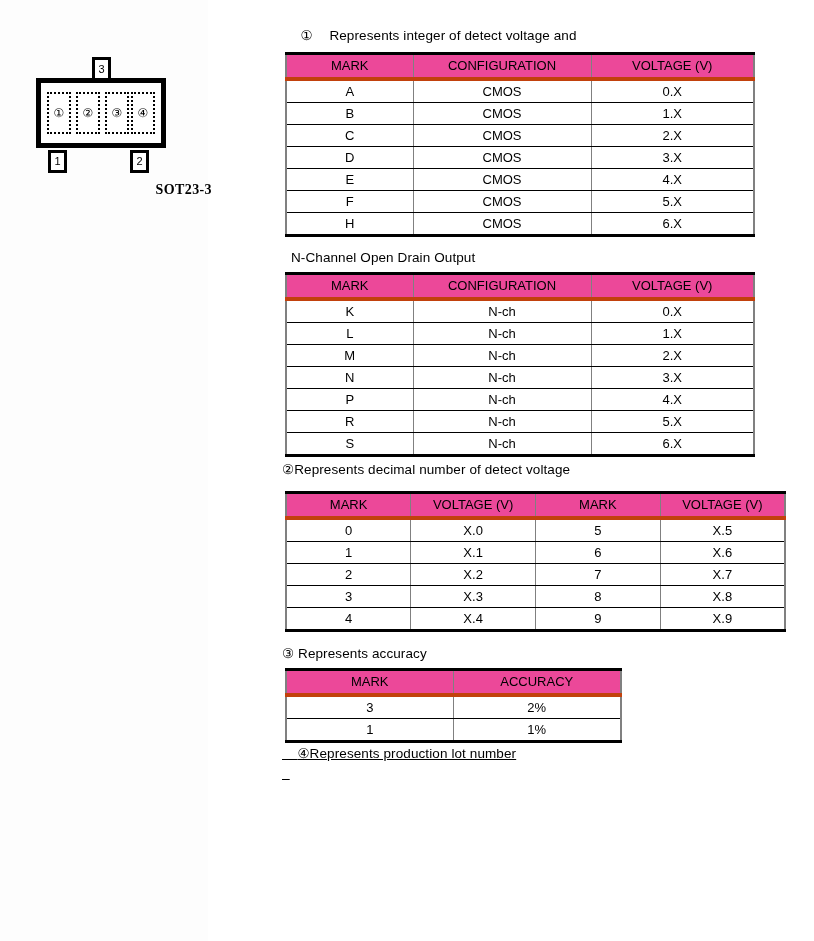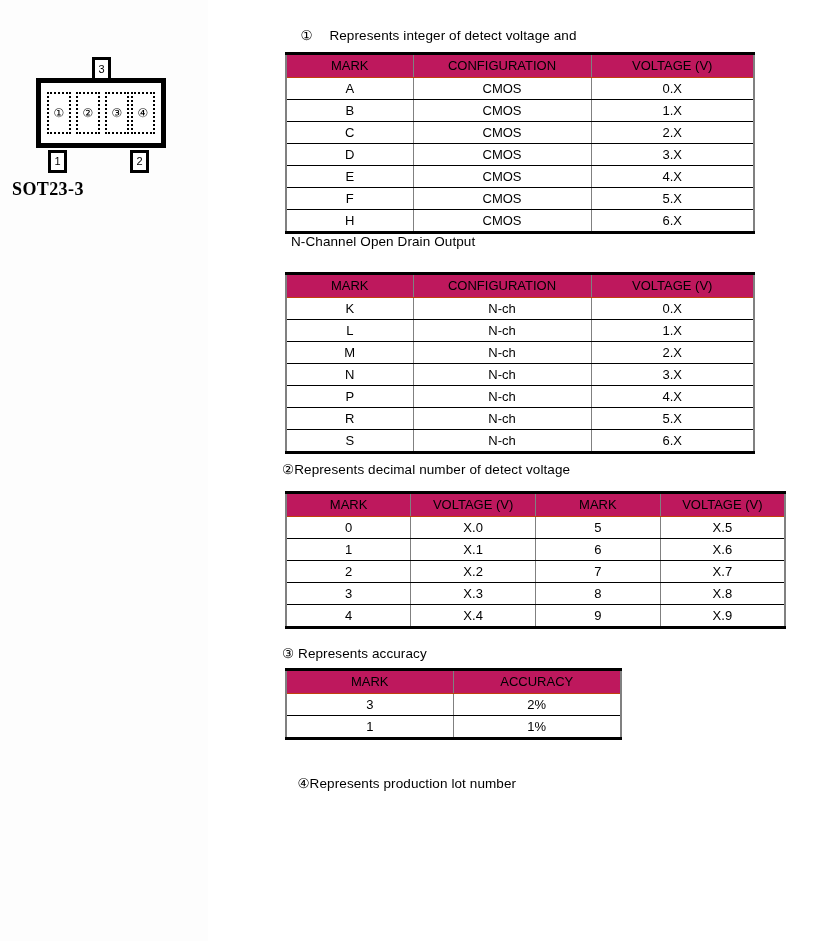"MARK" table.dtable th { background: #be185d -> #ec4899; border-bottom: 1px solid #c2410c -> 4px solid #c2410c }
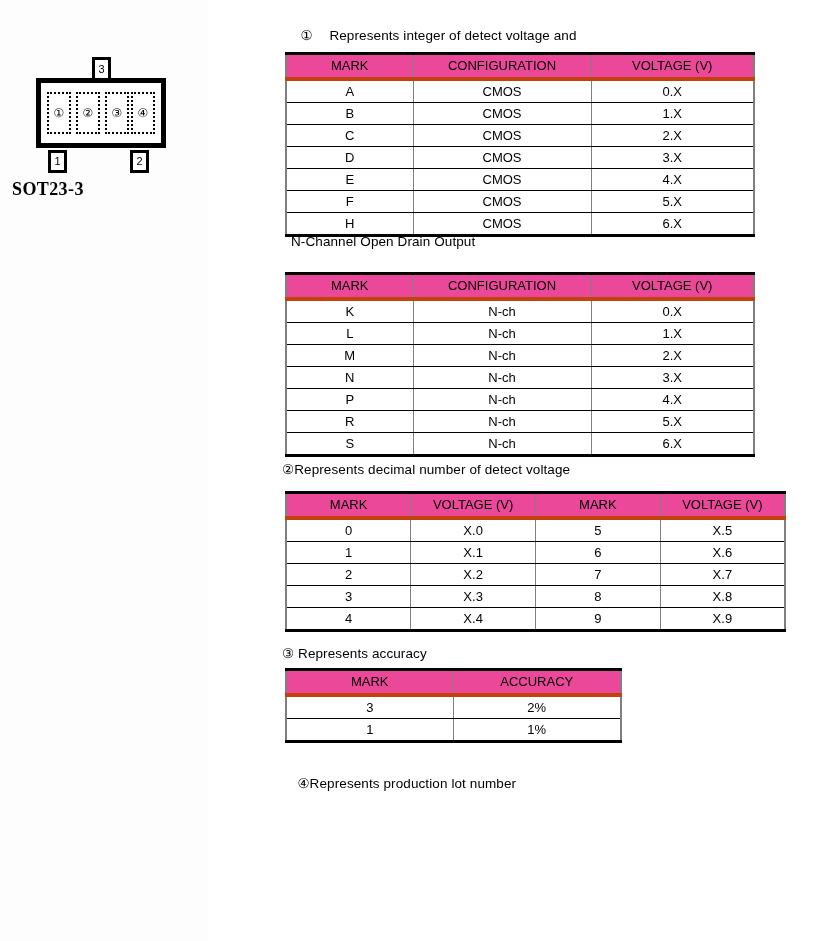"SOT23-3" #package-caption { font-size: 18px -> 14px; left: 12px -> 4px; text-align: left -> right }
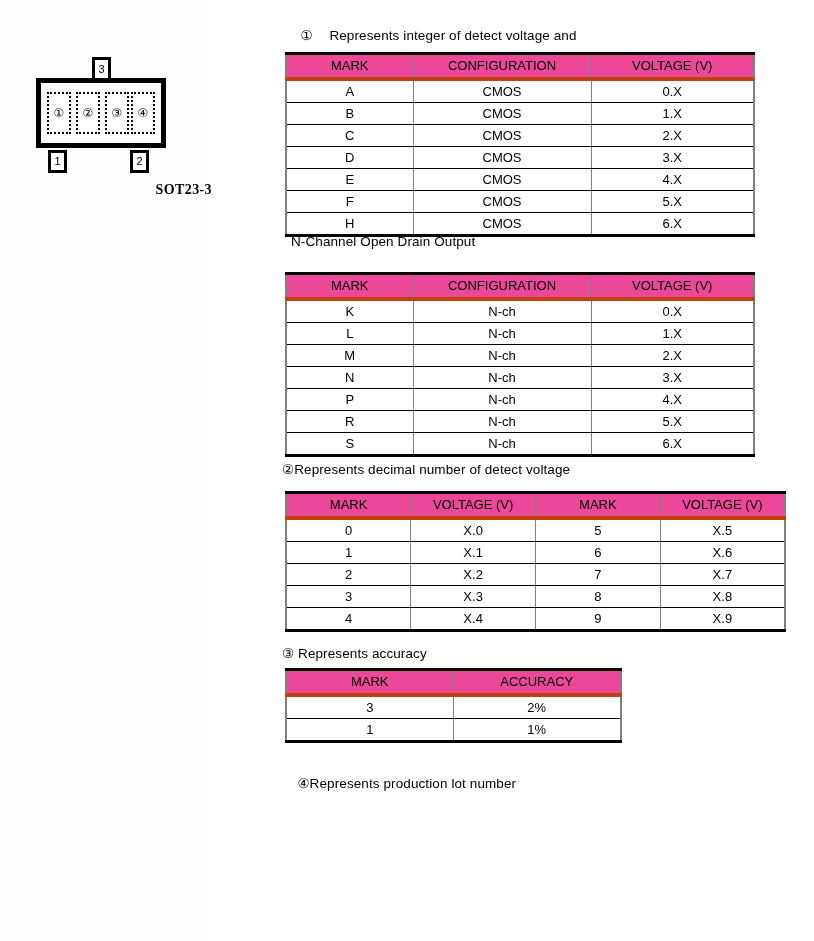"N-Channel Open Drain Output" #label-nch { top: 232px -> 248px }
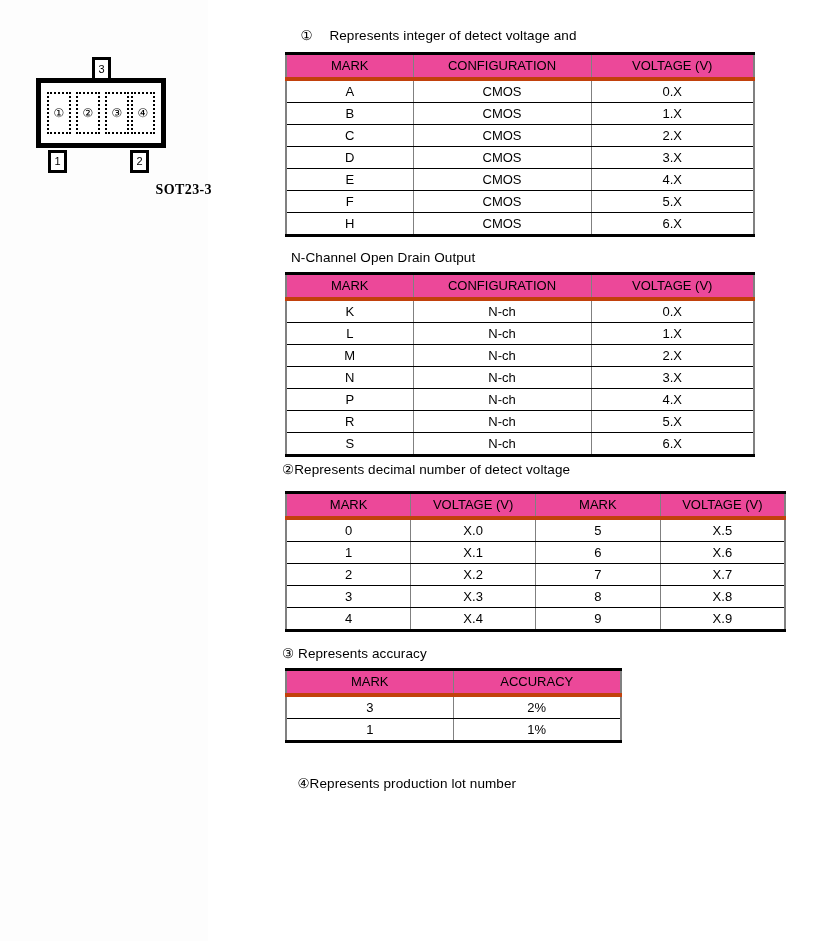"④Represents production lot number" #note-4 { text-decoration: none -> underline; top: 754px -> 724px }
